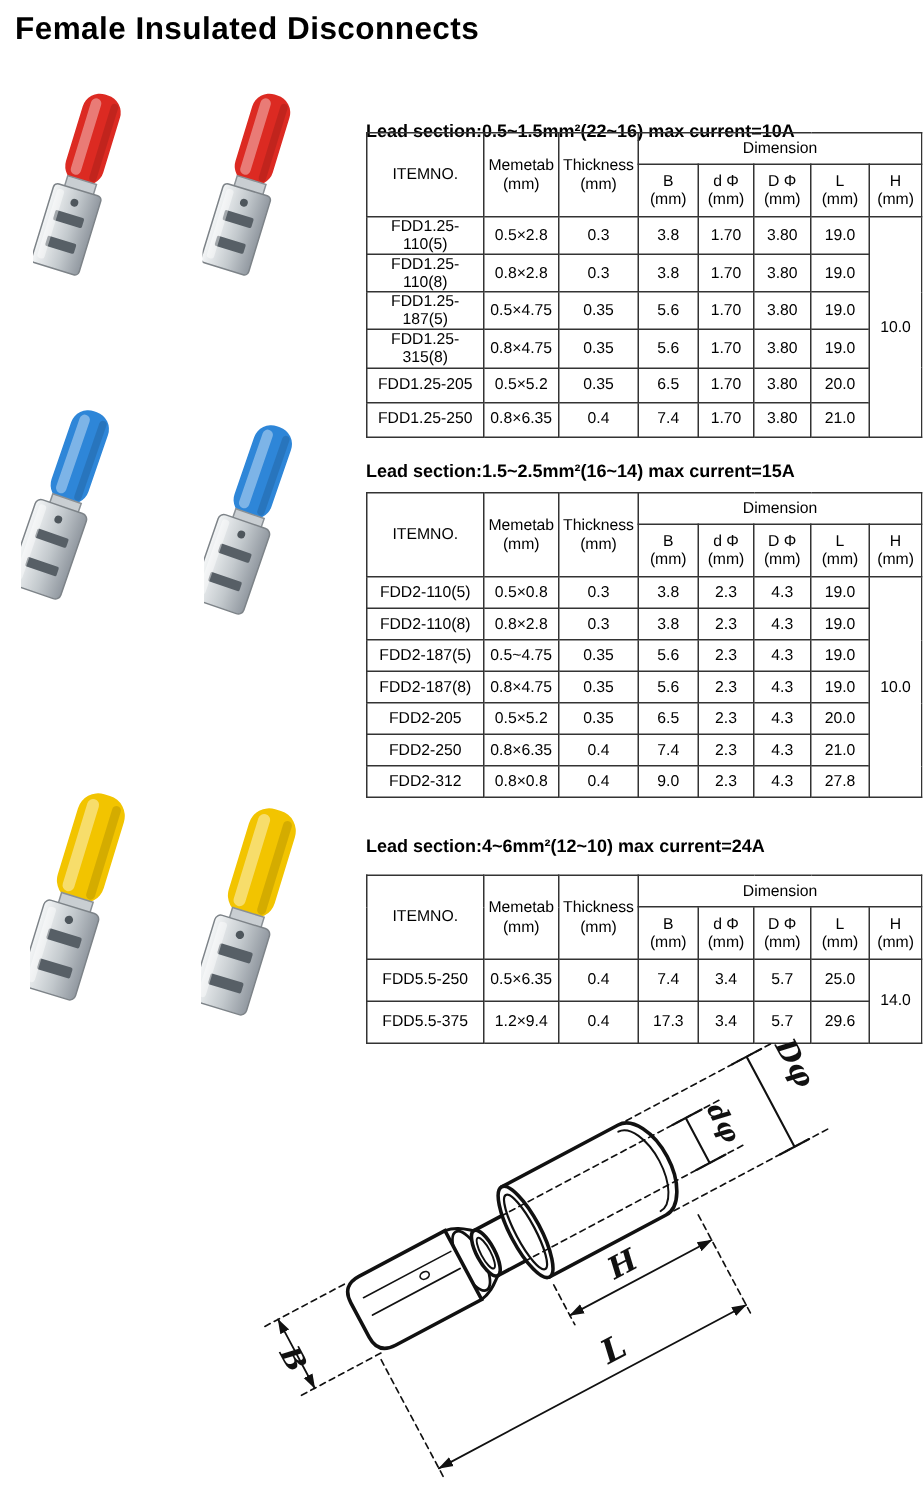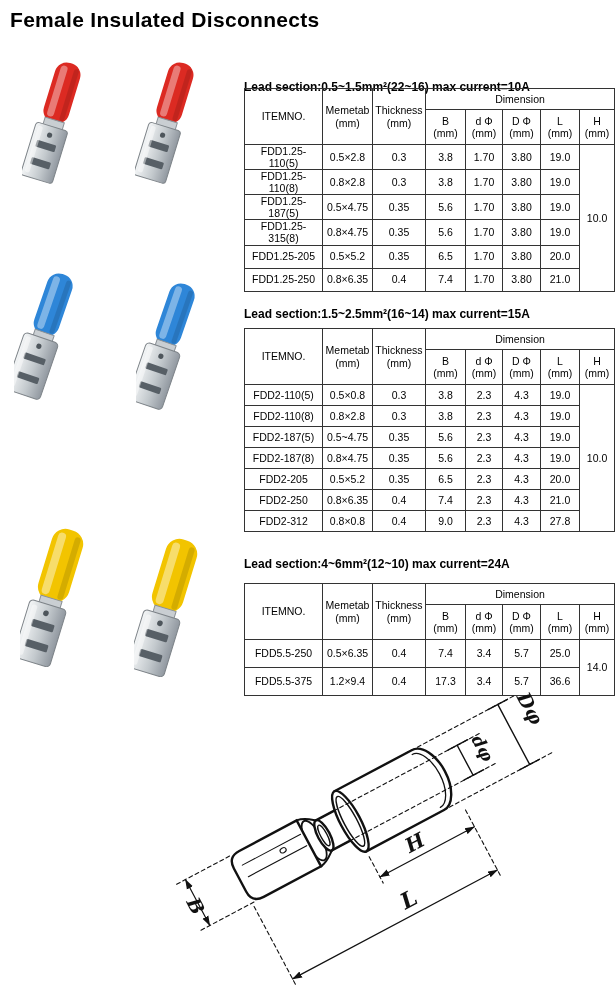"36.6" td { text: 36.6 -> 29.6 }
